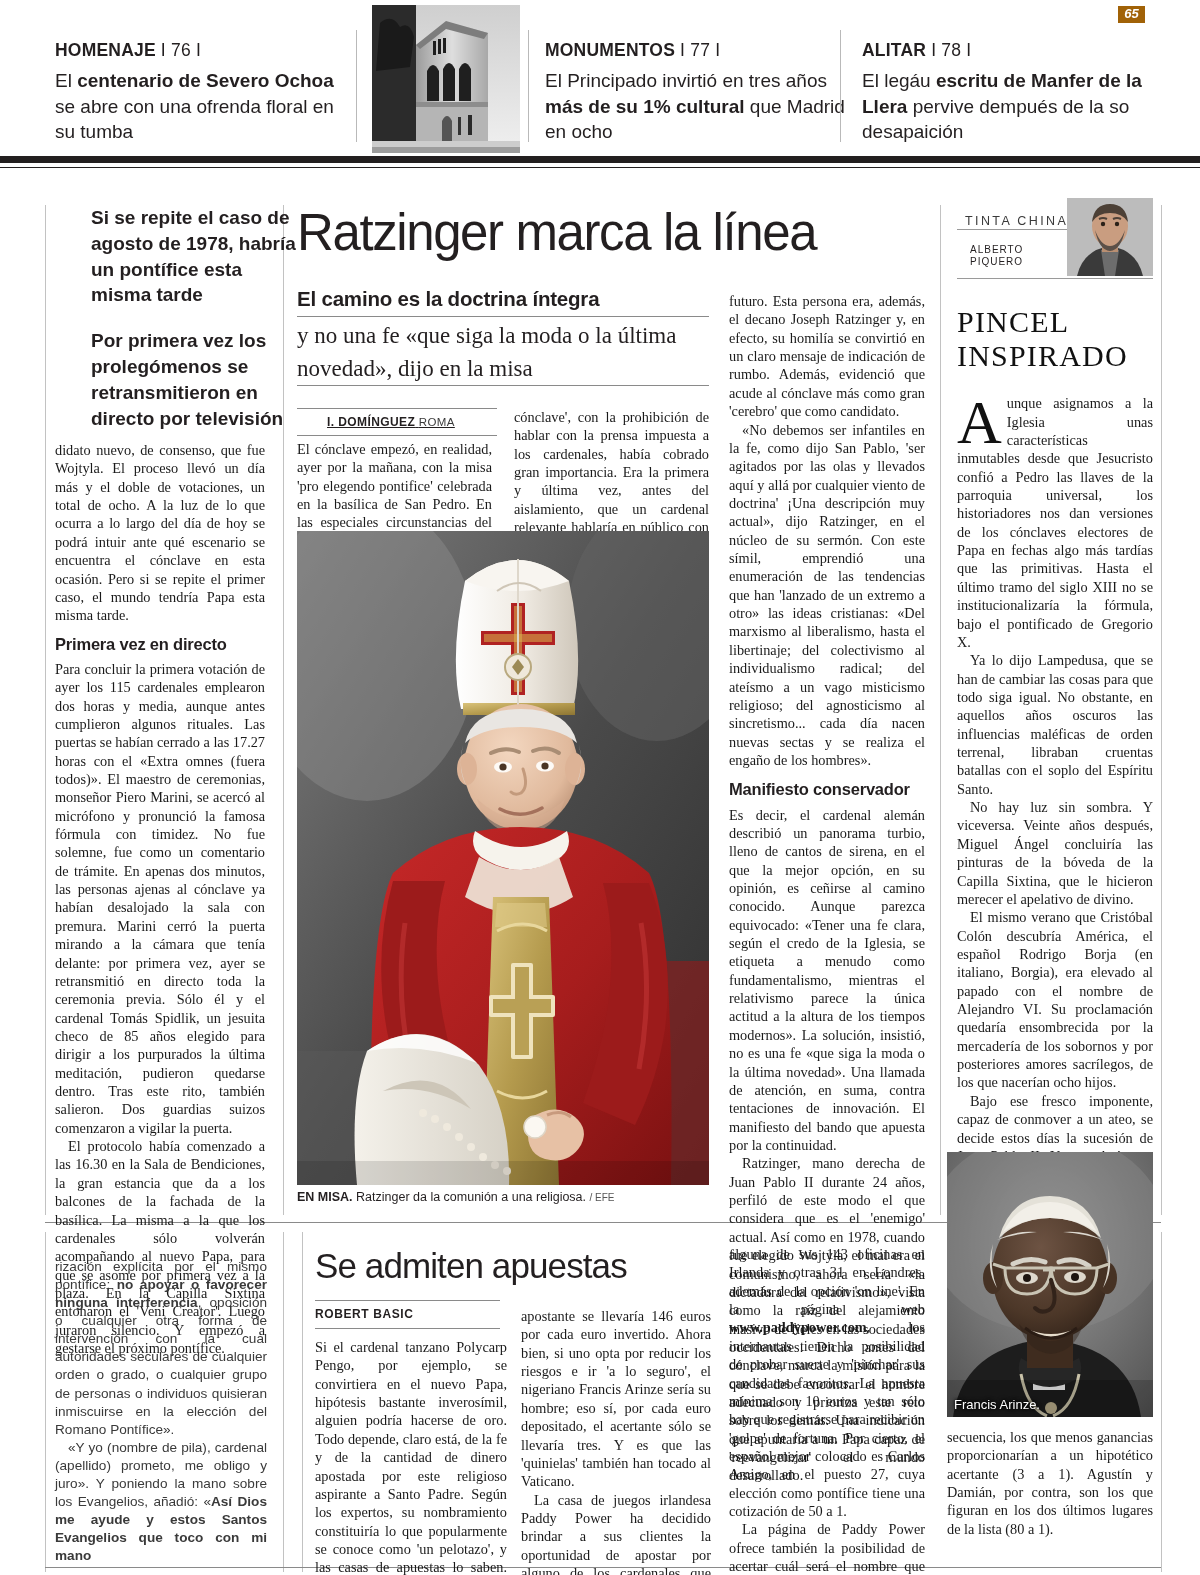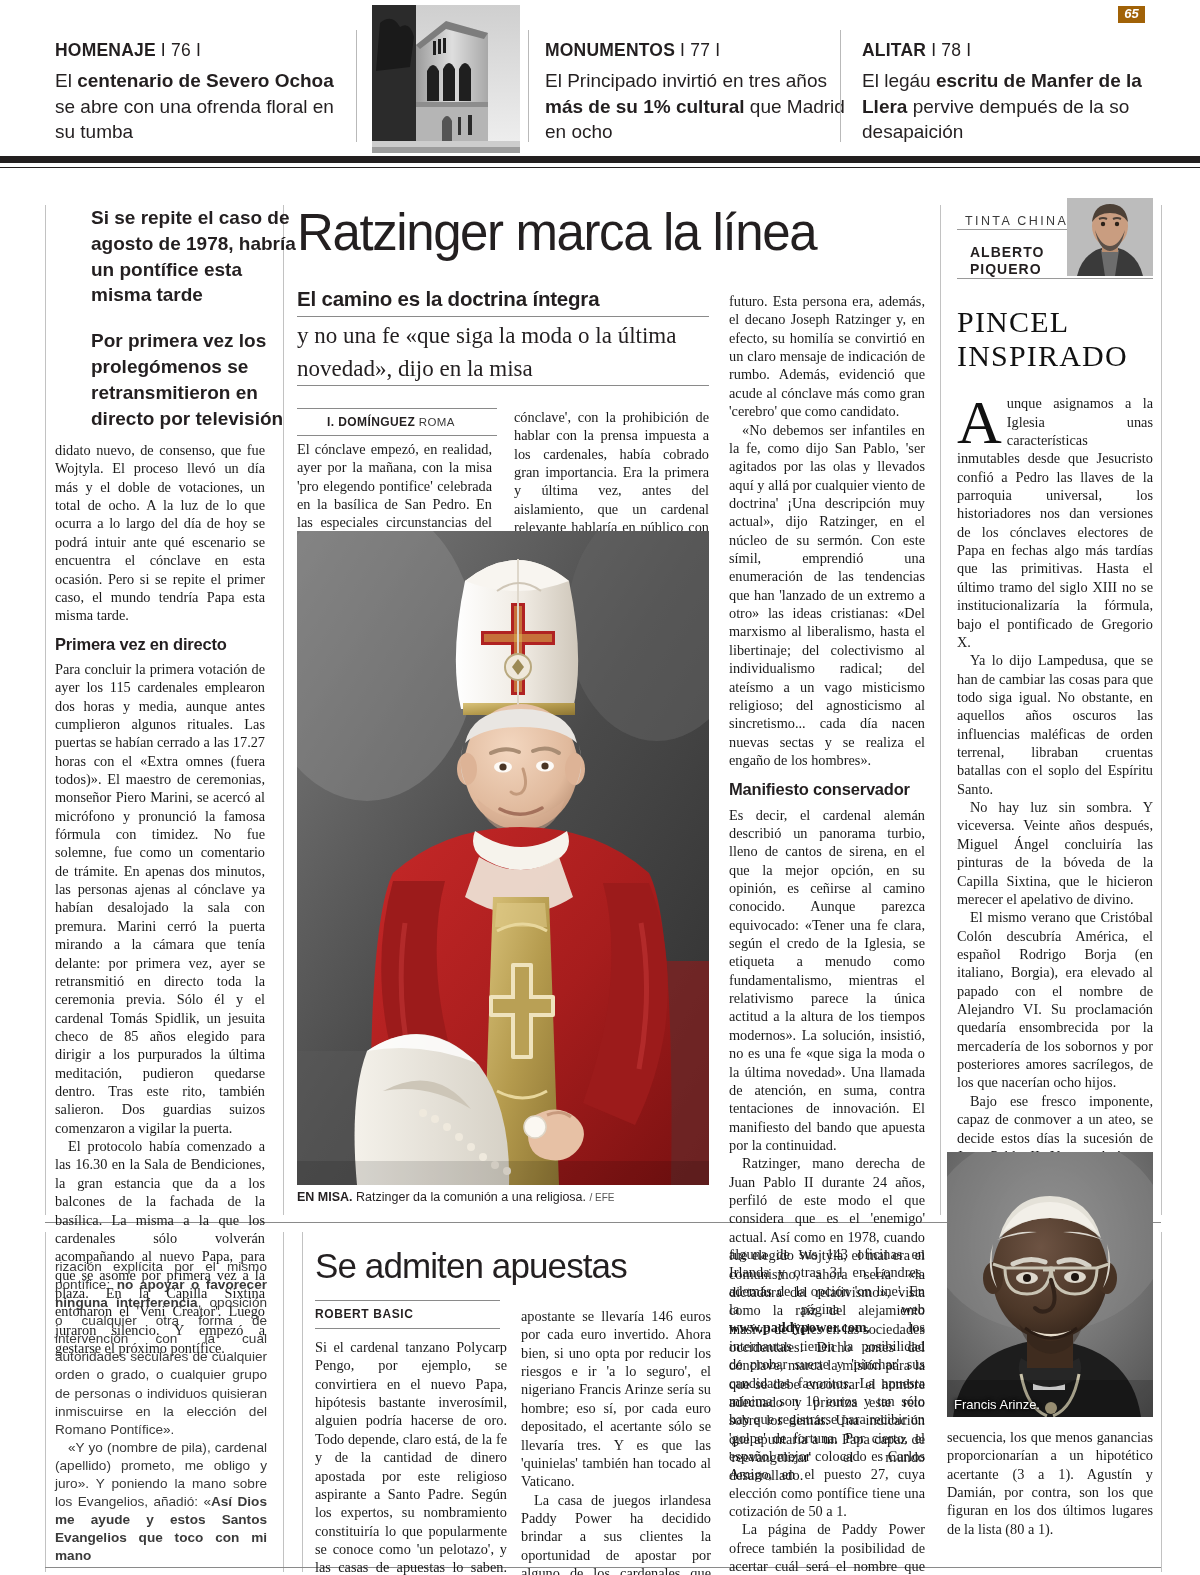"ALBERTO" .op-author { font-size: 14px -> 10px; font-weight: bold -> normal }
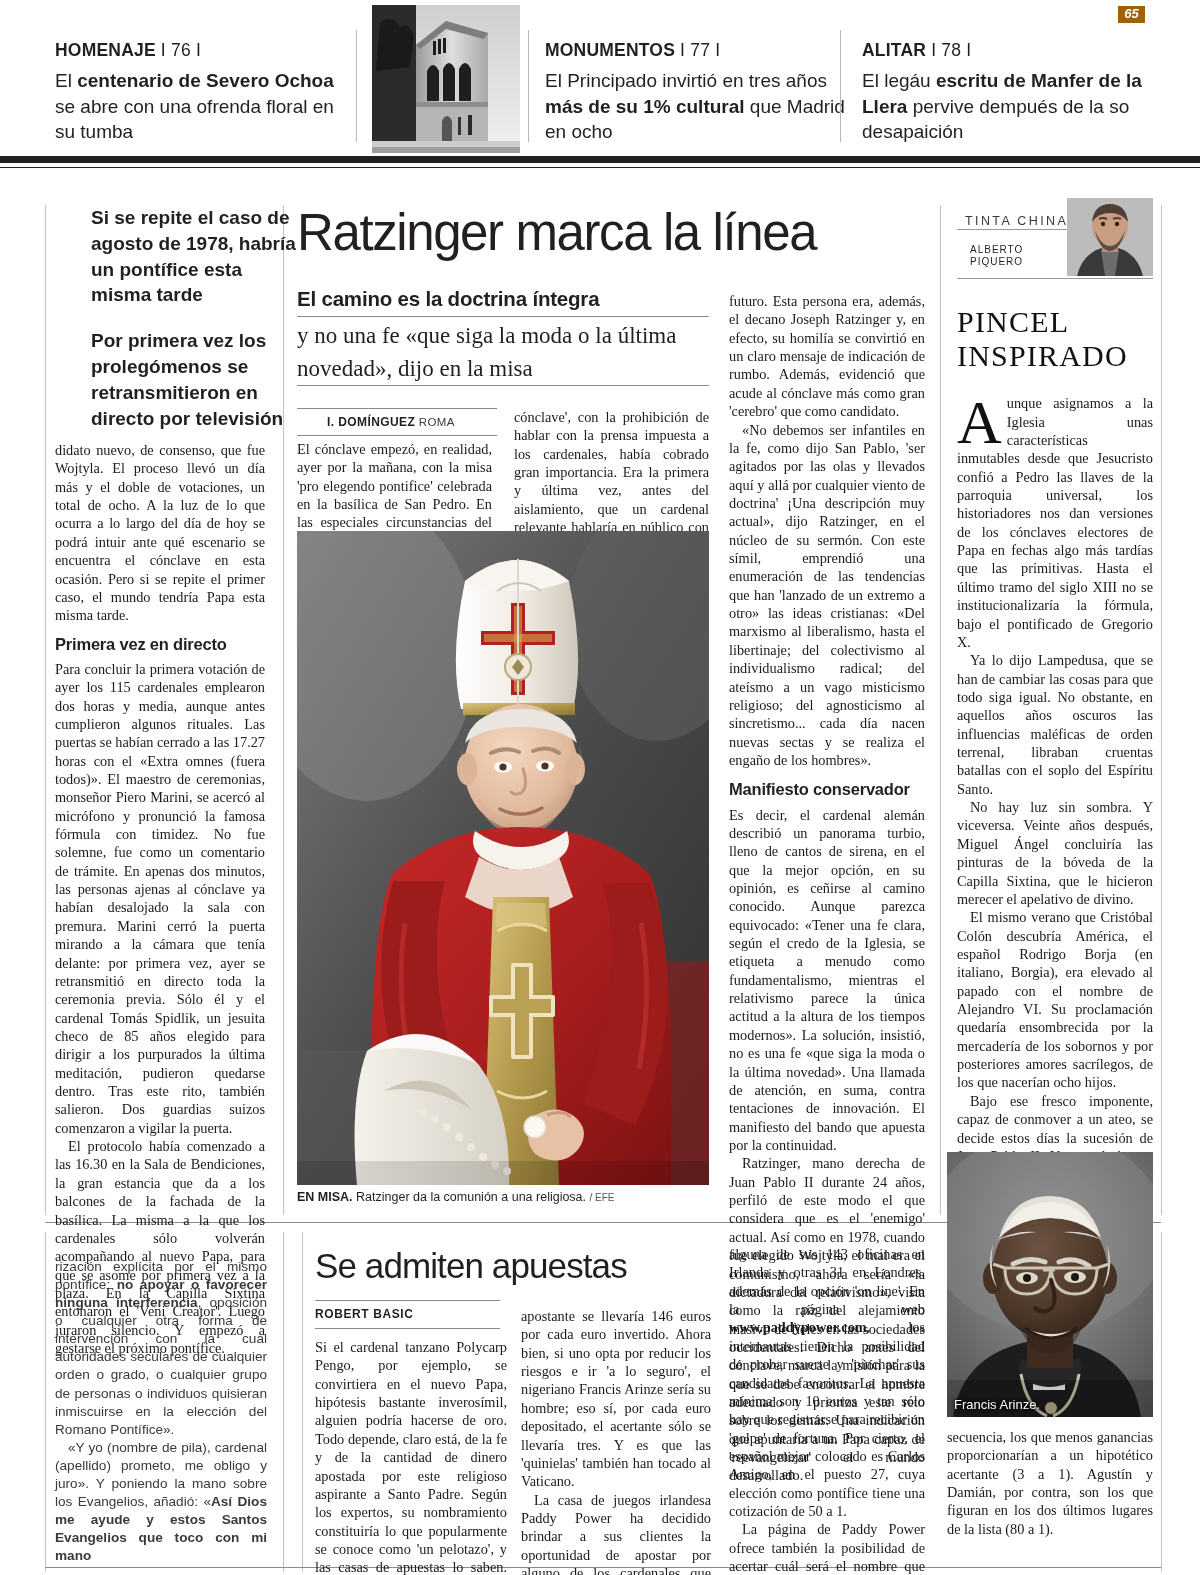"I. DOMÍNGUEZ ROMA" .byline { text-decoration: none -> underline }
